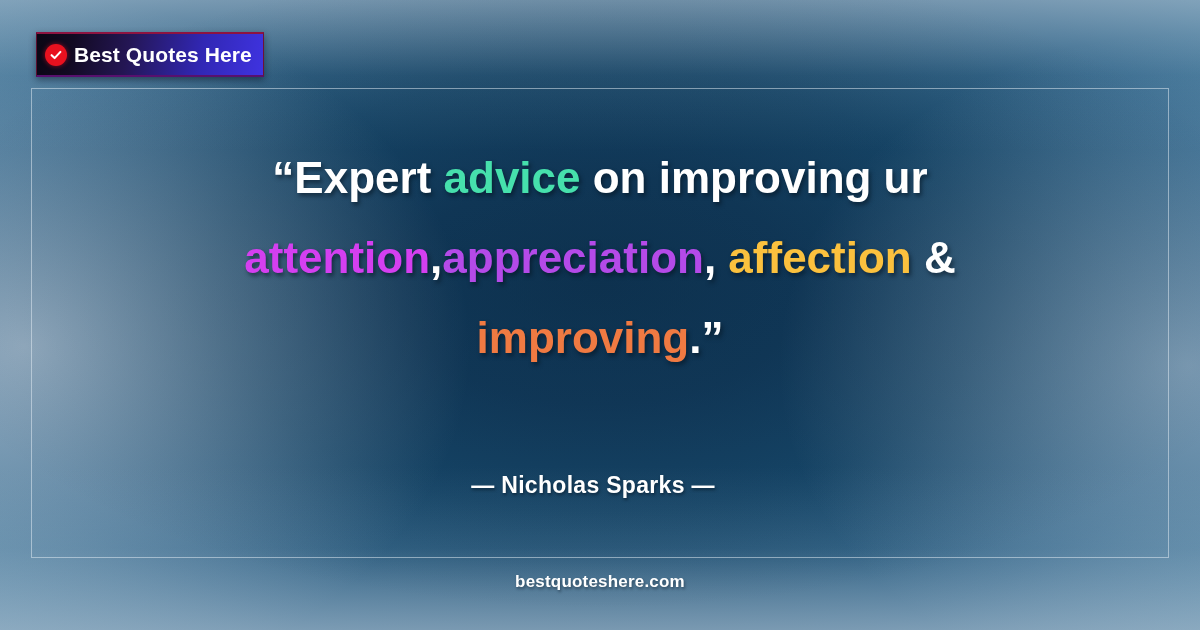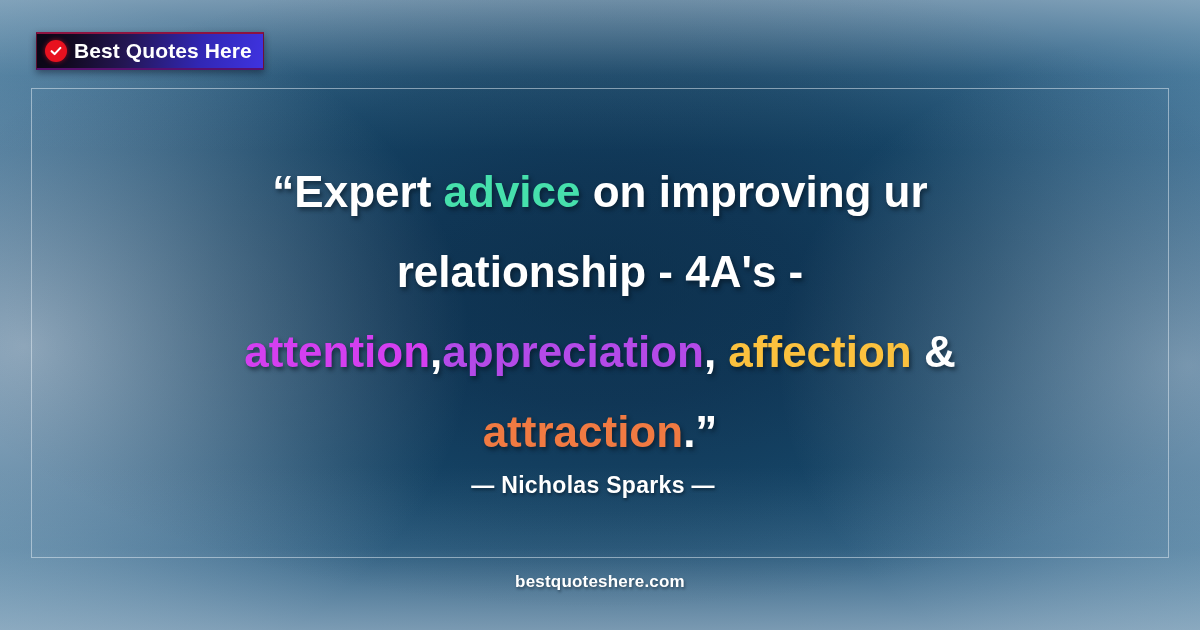"Best Quotes Here" .badge { height: 38px -> 45px }
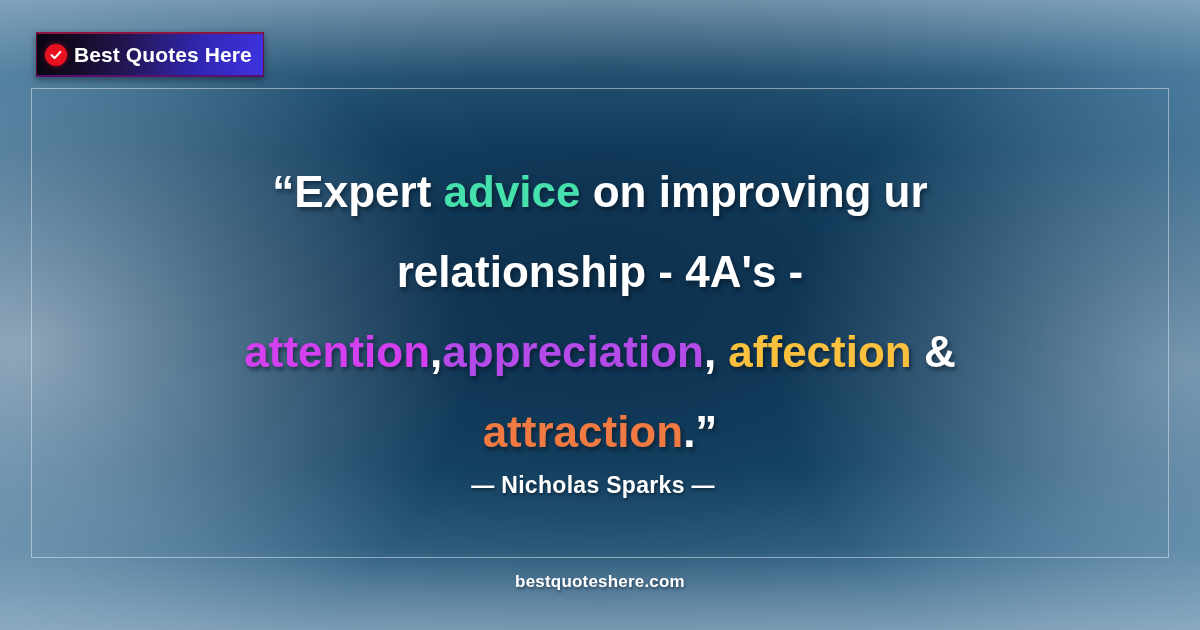"“Expert advice on improving ur" .quote { top: 152px -> 138px }
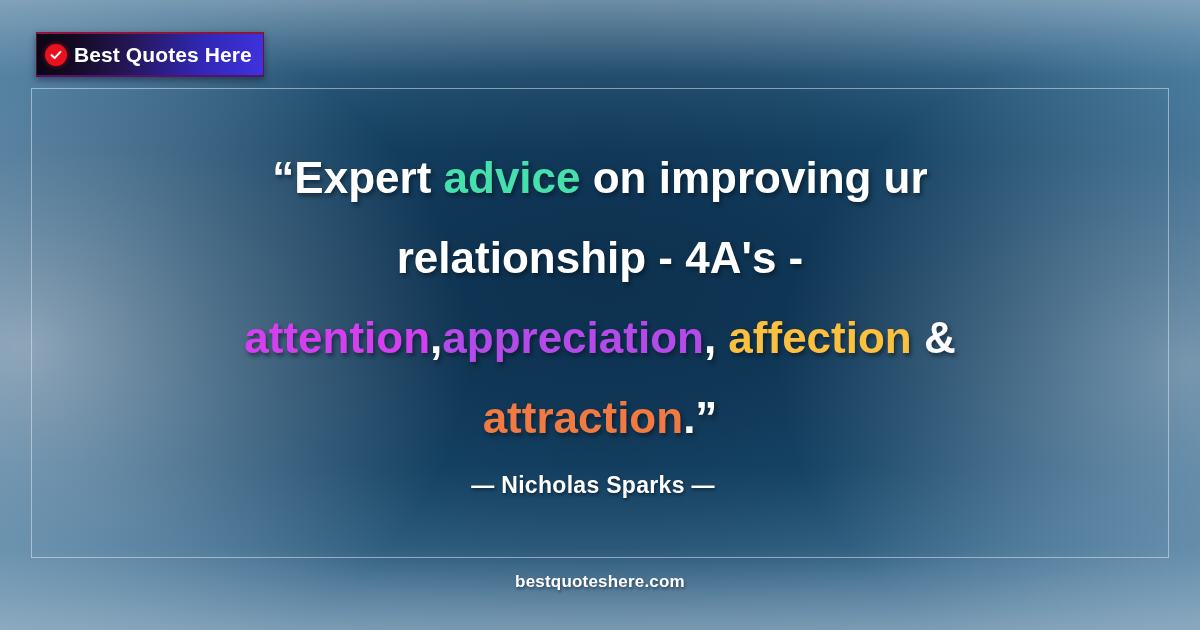"relationship - 4A's -" div.q-line { html: <div><span>relationship - 4A's -</span></div> -> none }
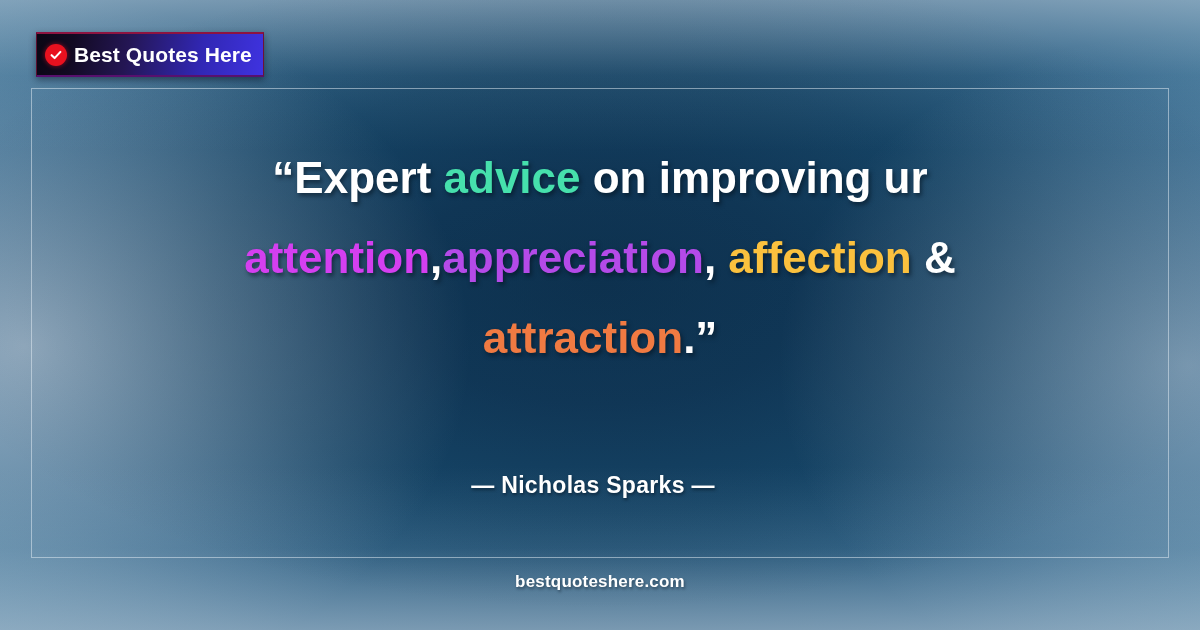"attraction" span.w { text: attraction -> improving }
